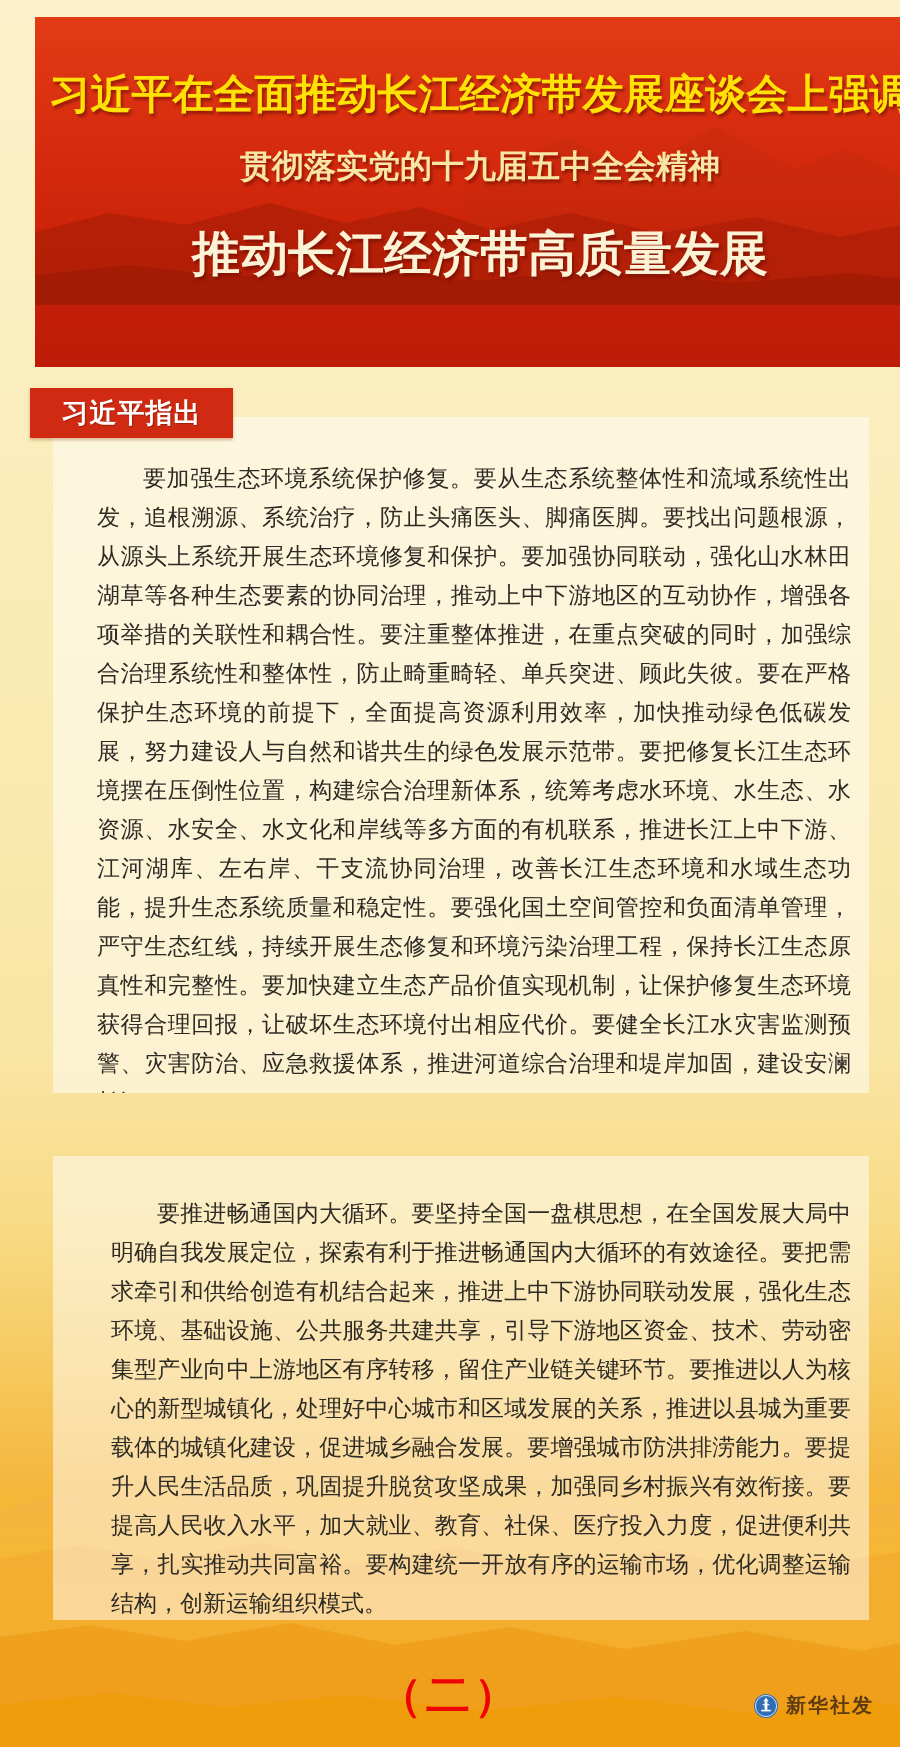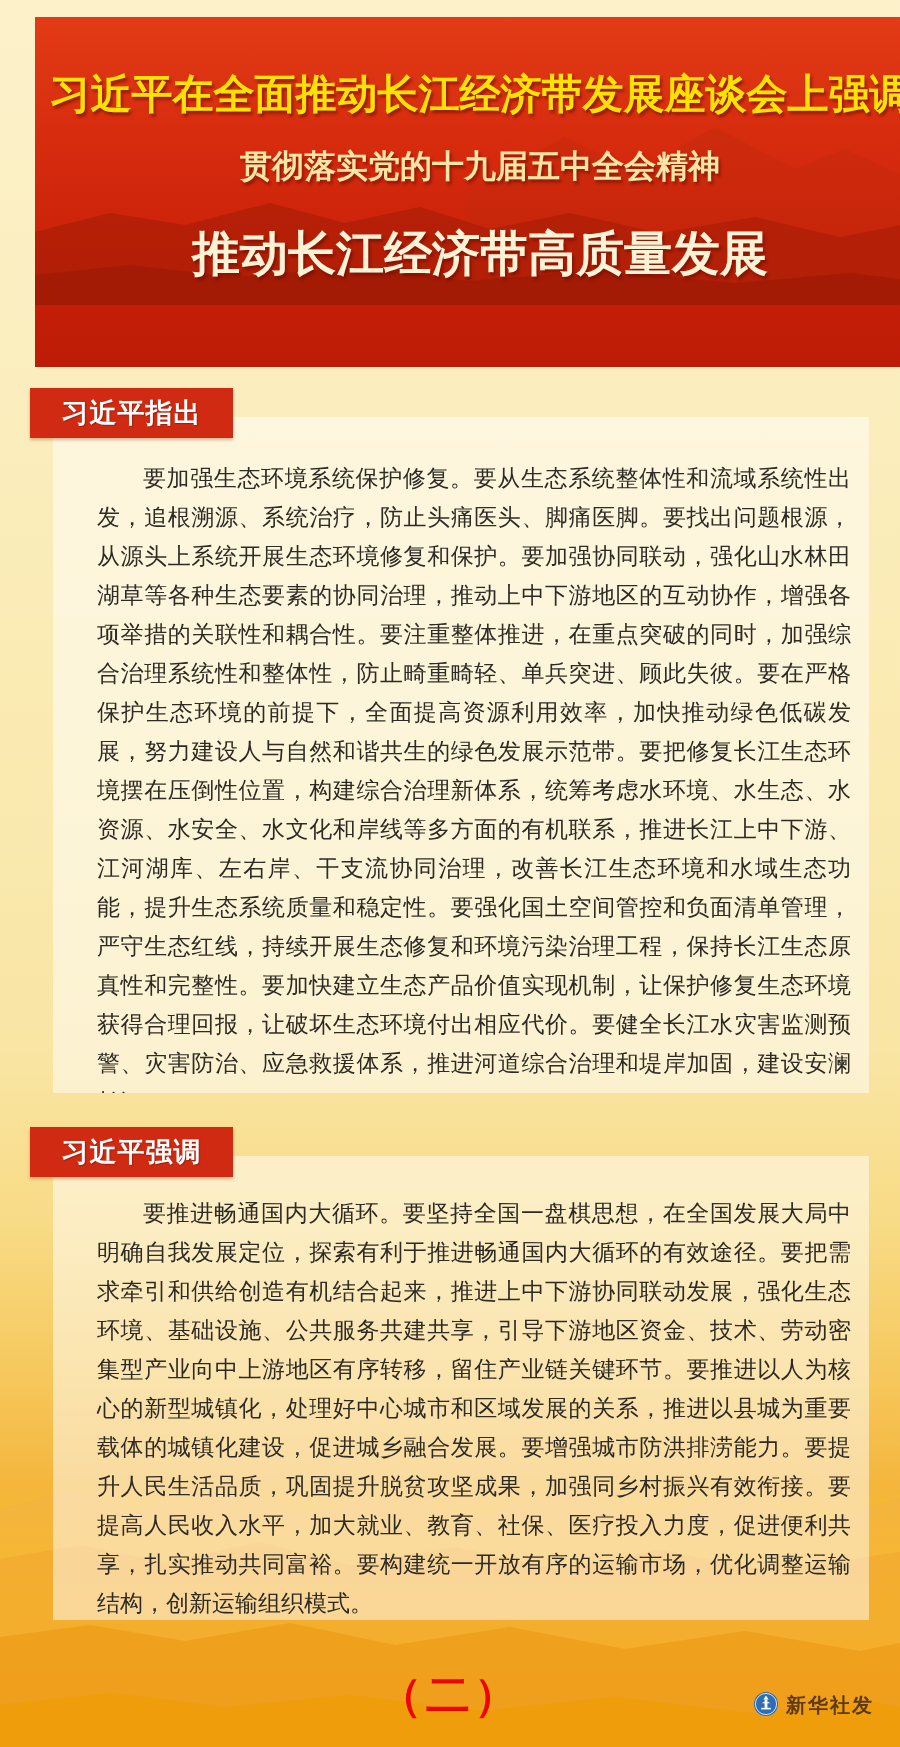"习近平强调" div.badge { html: <div> <span>习近平强调</span> </div> -> none }
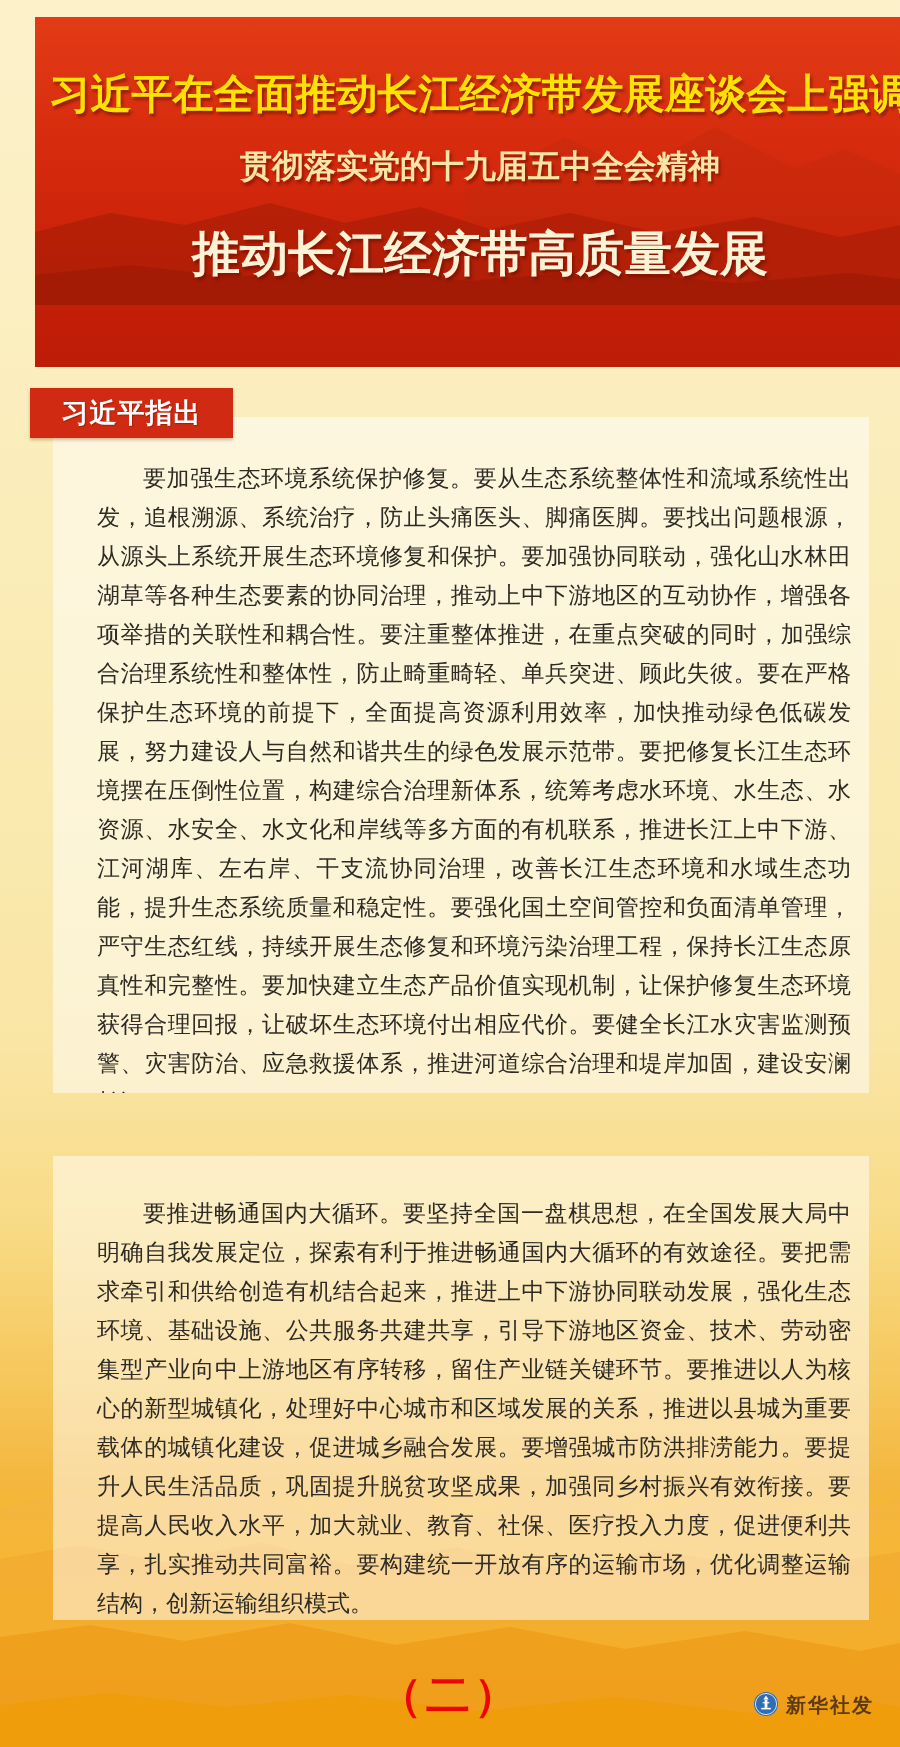"要推进畅通国内大循环。要坚持全国一盘棋思想，在全国发展大局中明确自我发展定位，探" .panel2 { padding: 38px 18px 20px 44px -> 38px 18px 20px 58px }
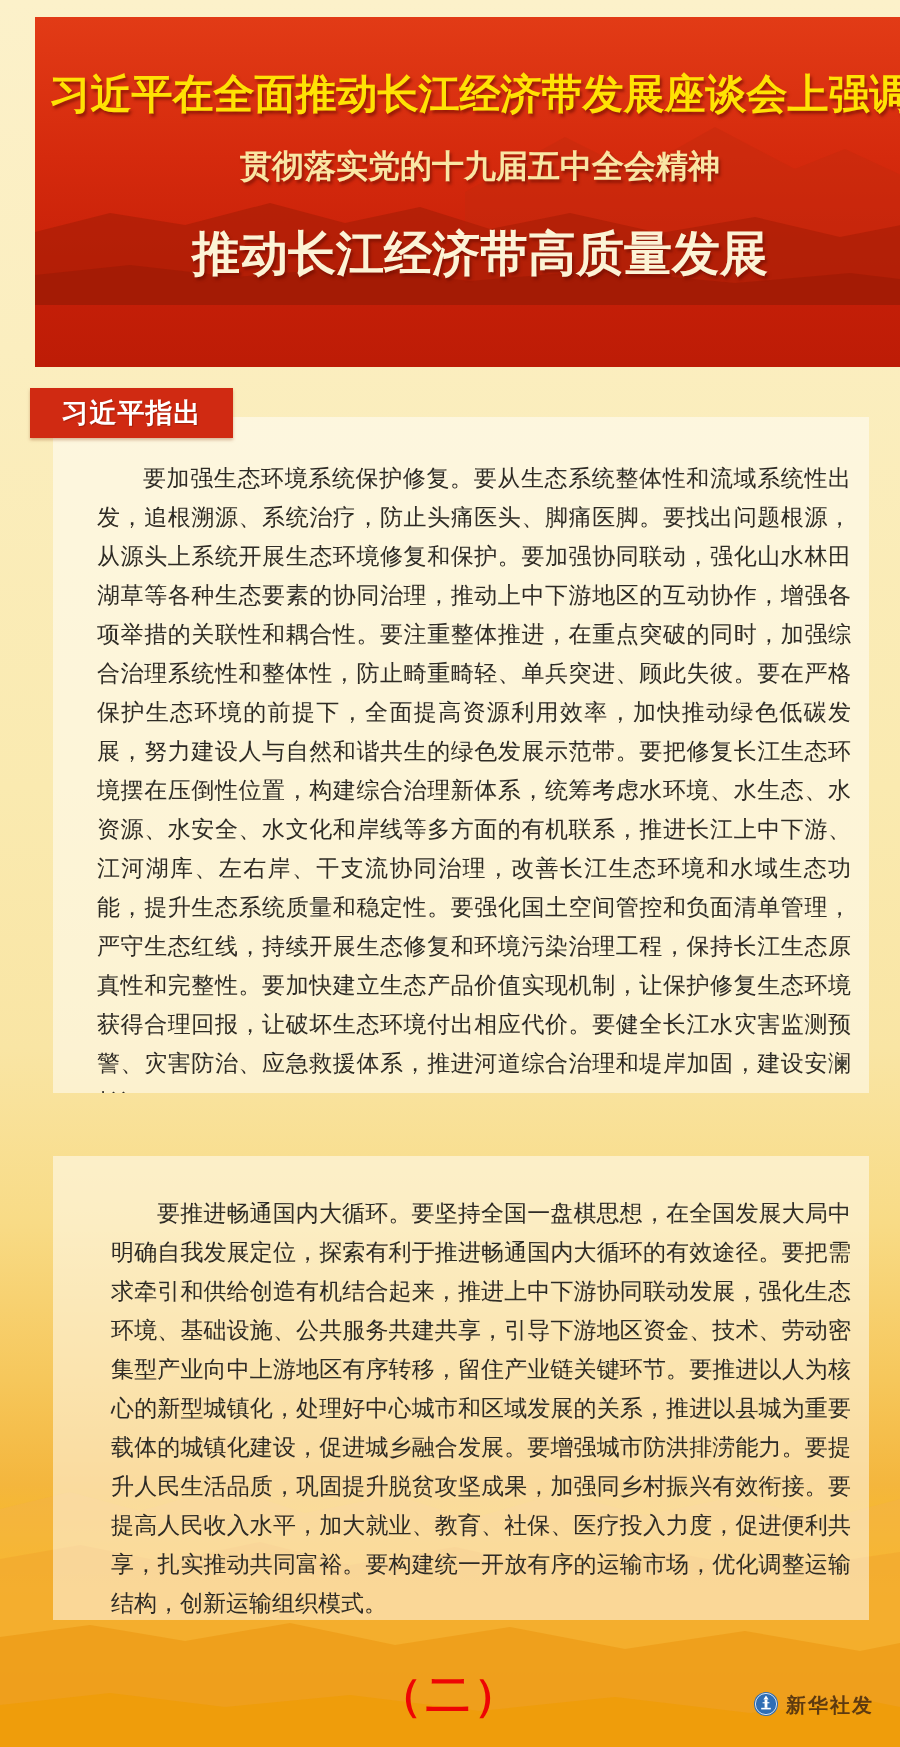"新华社发" .credit { align-items: flex-start -> center }
